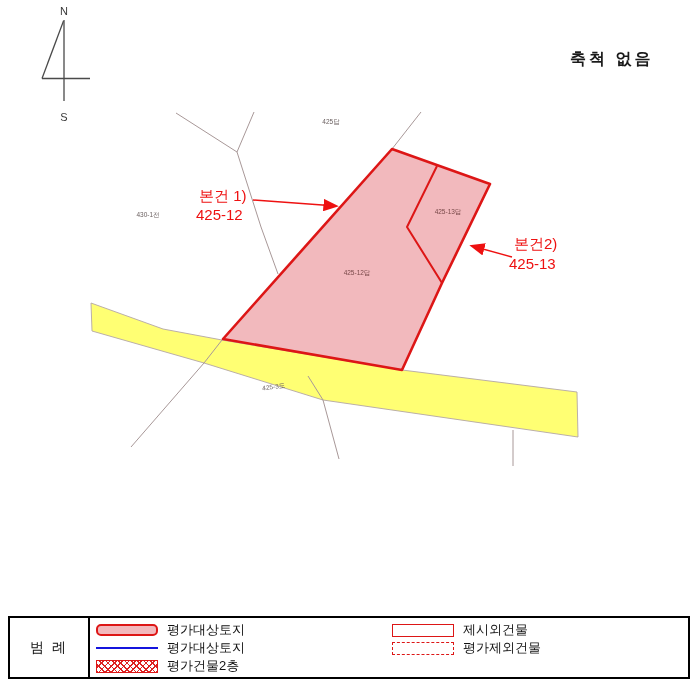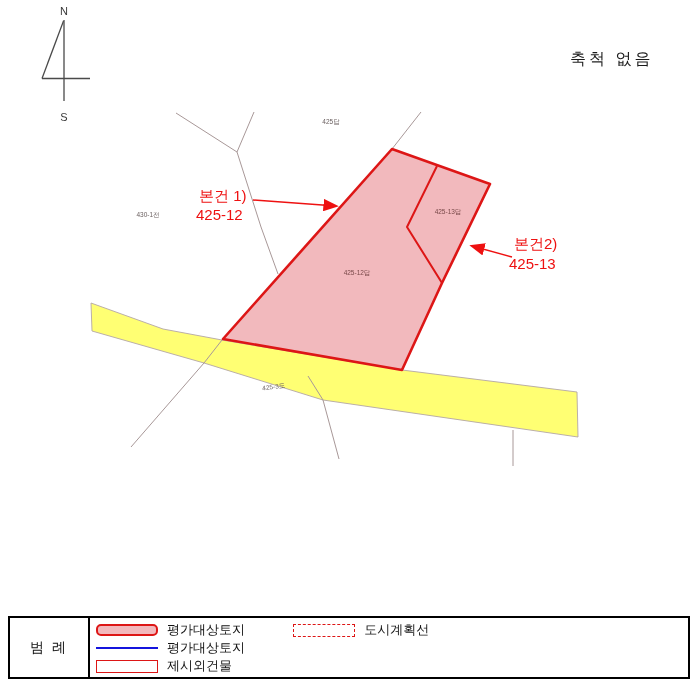"축척 없음" .scale-note { font-weight: 400 -> 700 }
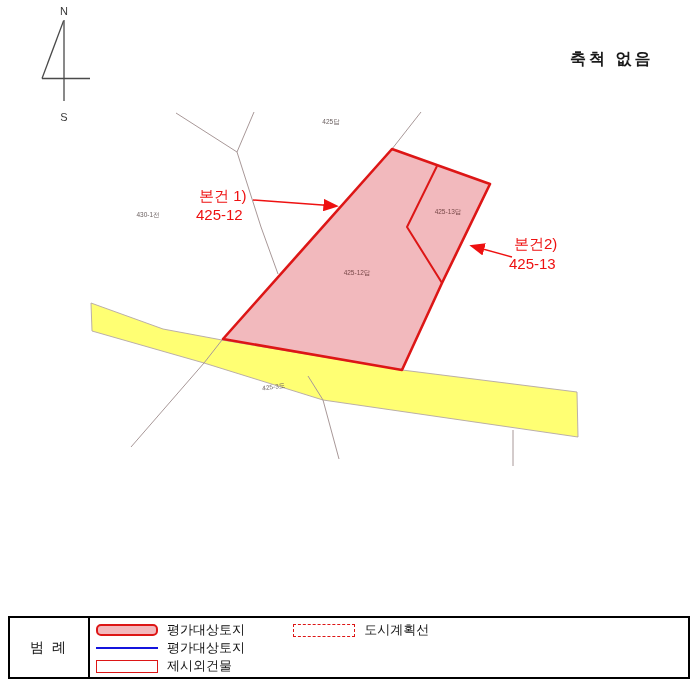"평가대상토지" .legend-grid { grid-template-columns: repeat(3,1fr) -> repeat(2,1fr) }
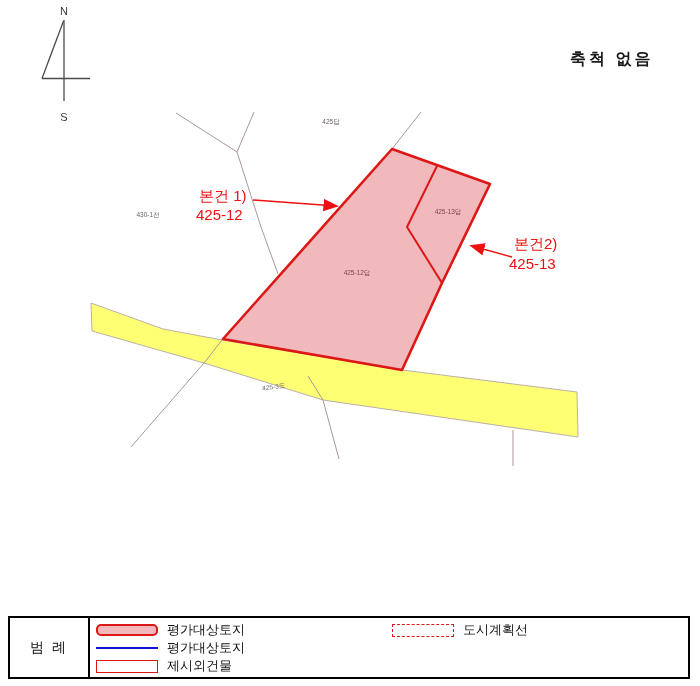"도시계획선" span.lab { text: 도시계획선 -> 평가제외건물 }
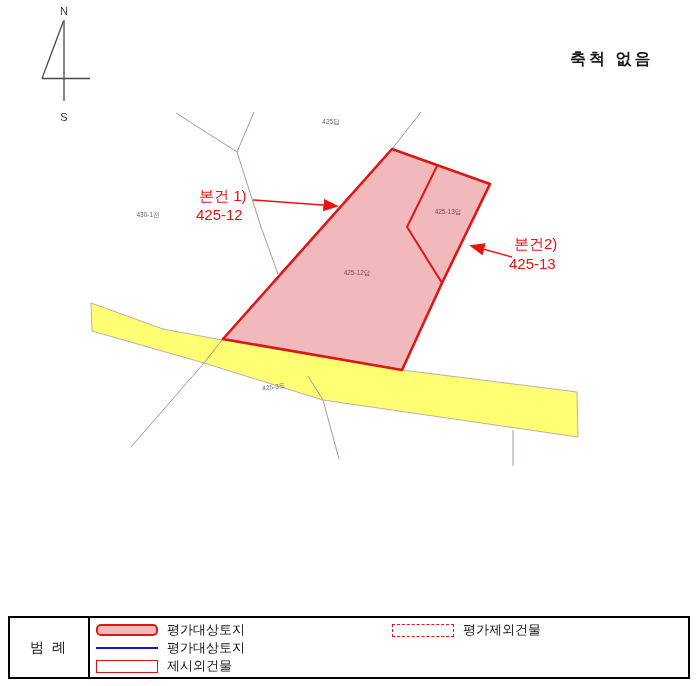"평가건물2층" div.legend-item { html: none -> <div> <div></div> <span>평가건물2층</span> </div> }
